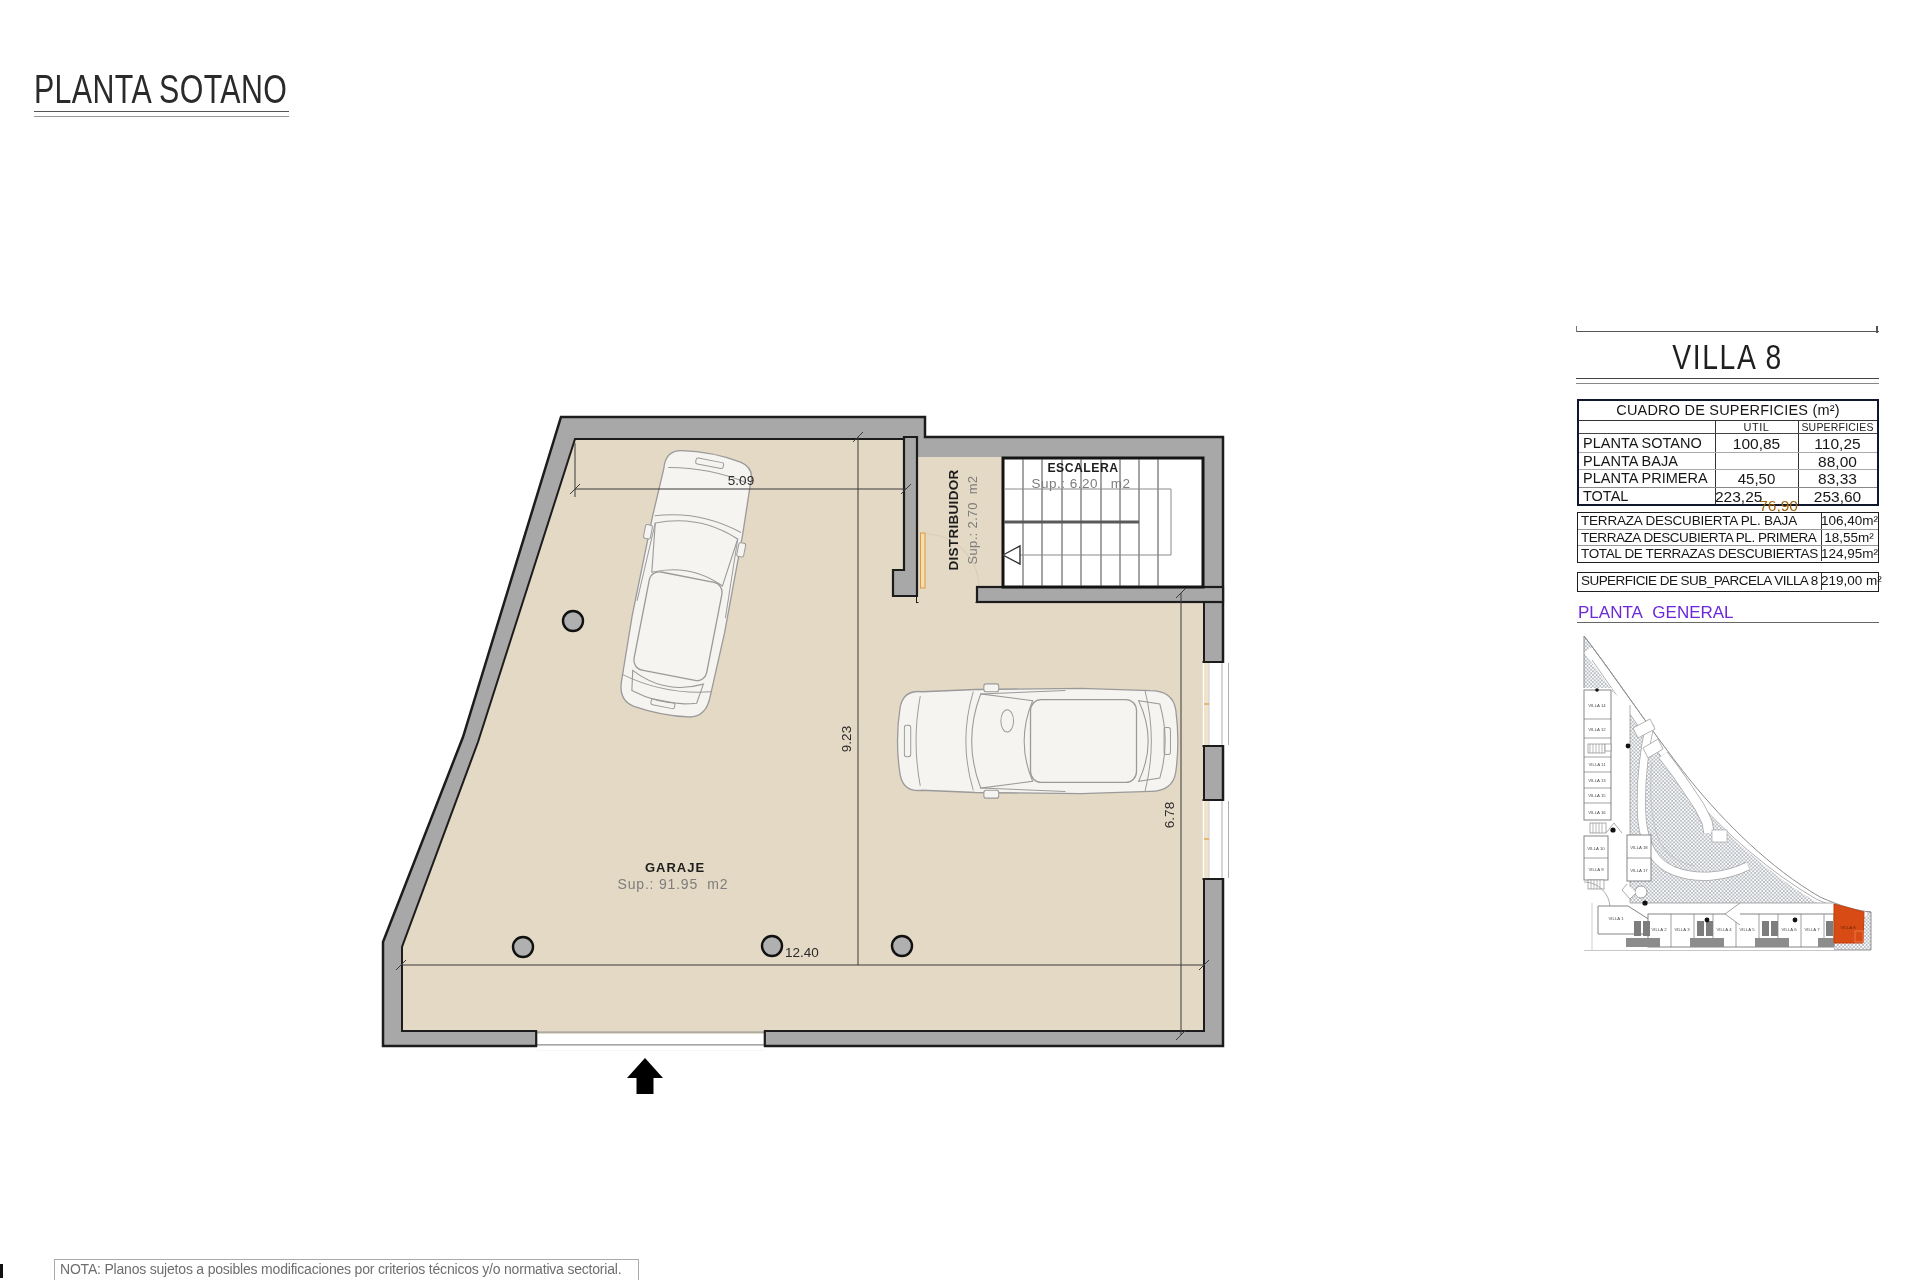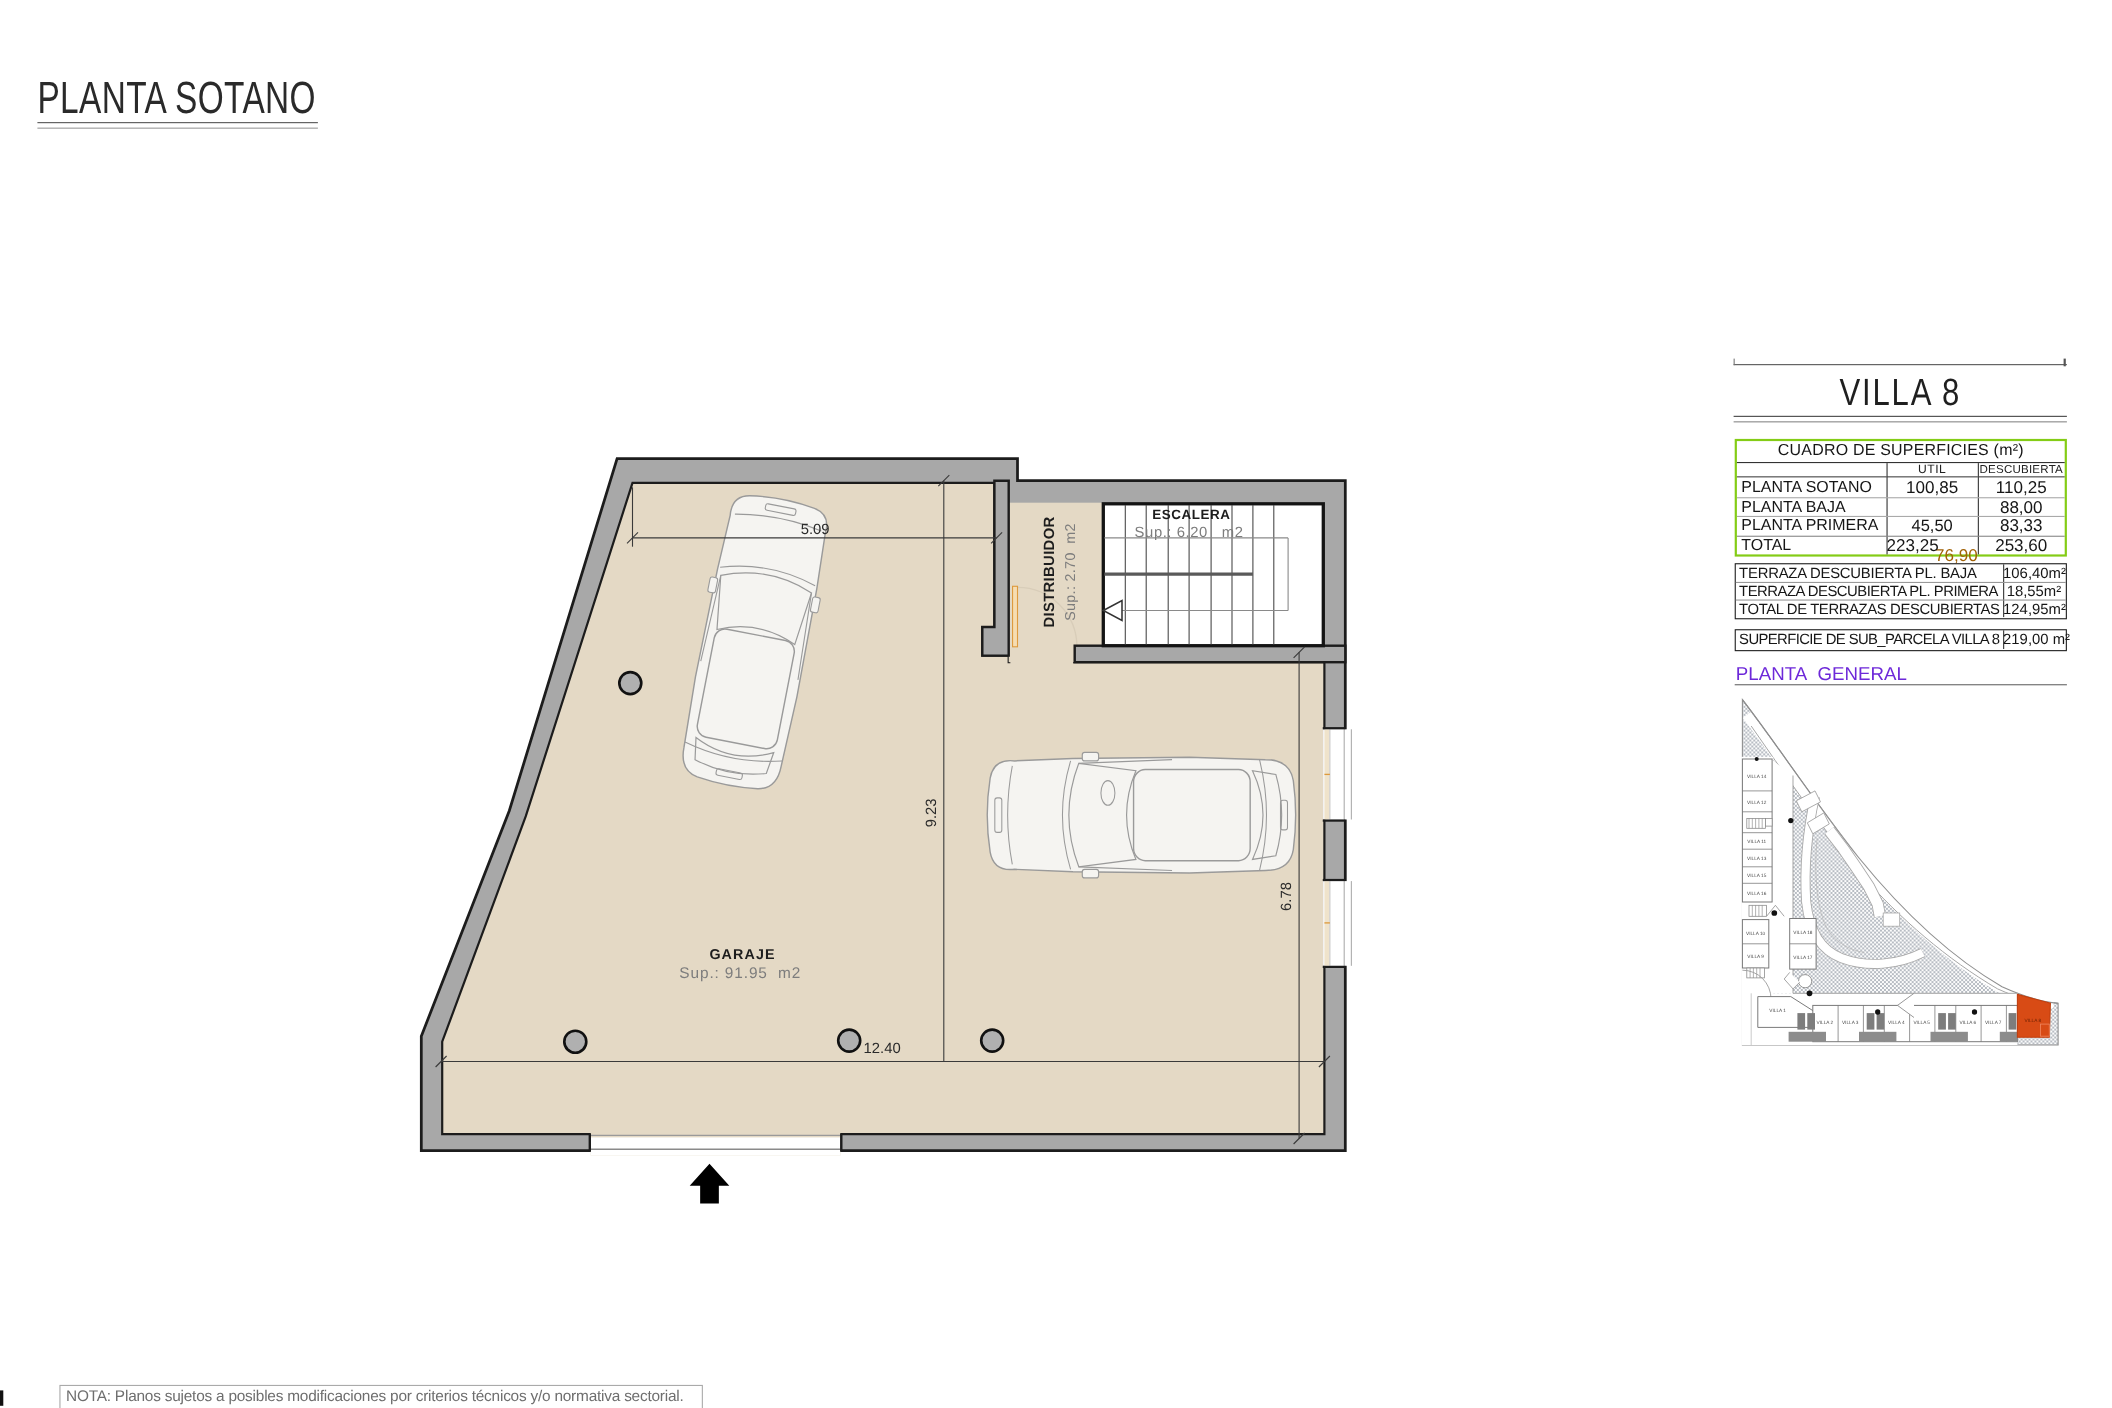"CUADRO DE SUPERFICIES (m²)" div.abs { border: 2px solid #84cc16 -> 2px solid #0f172a }
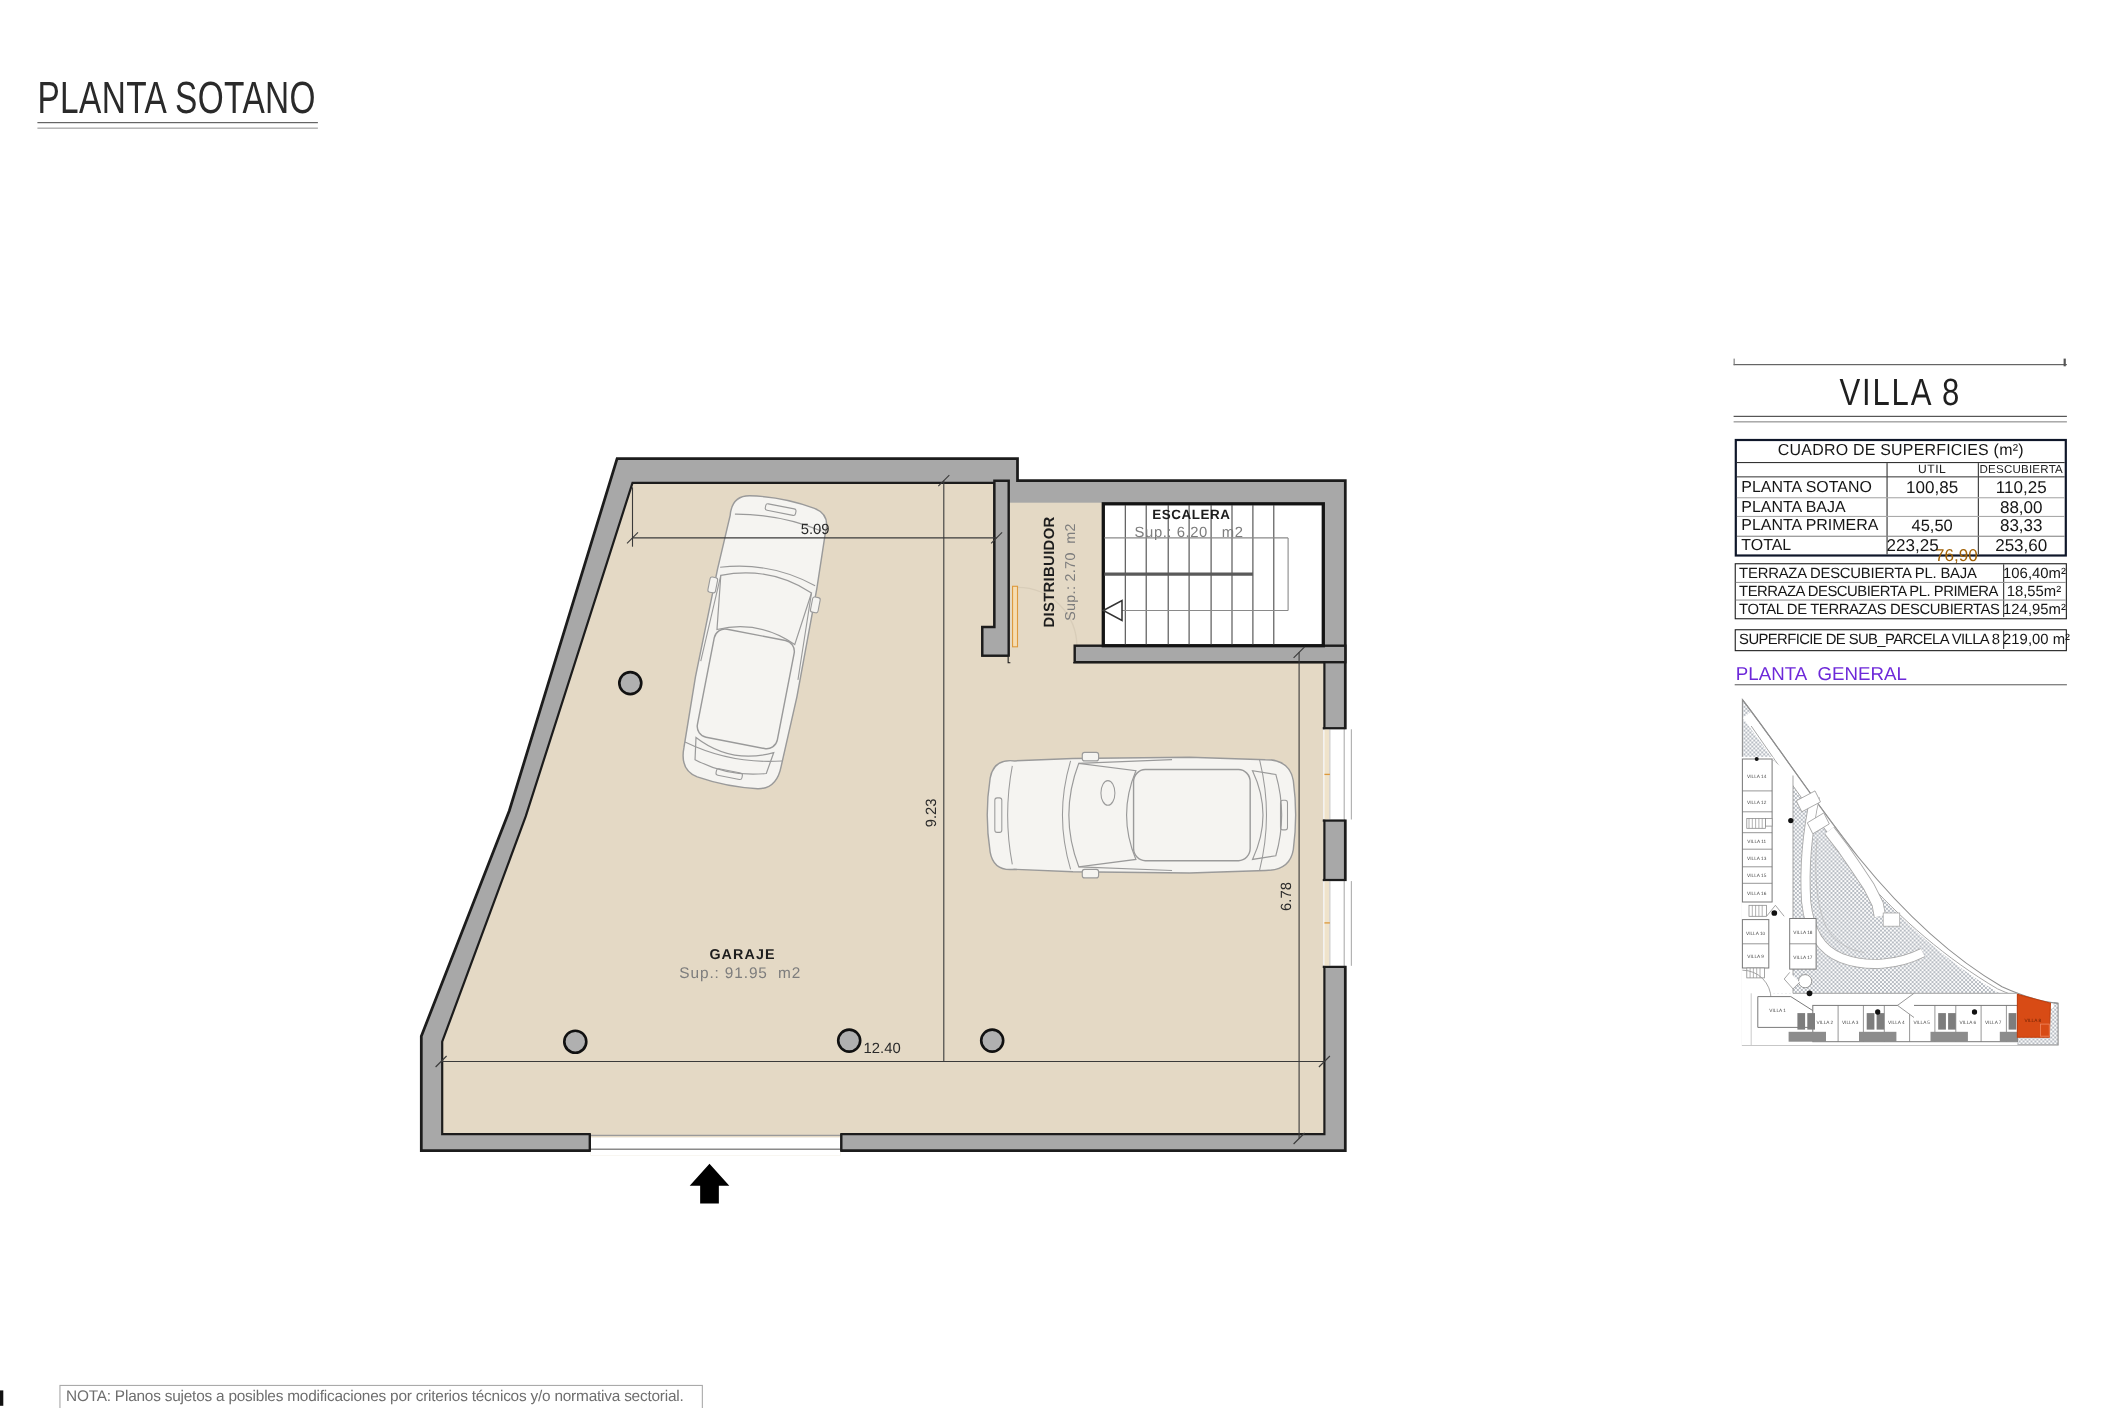"DESCUBIERTA" div.abs { text: DESCUBIERTA -> SUPERFICIES }
